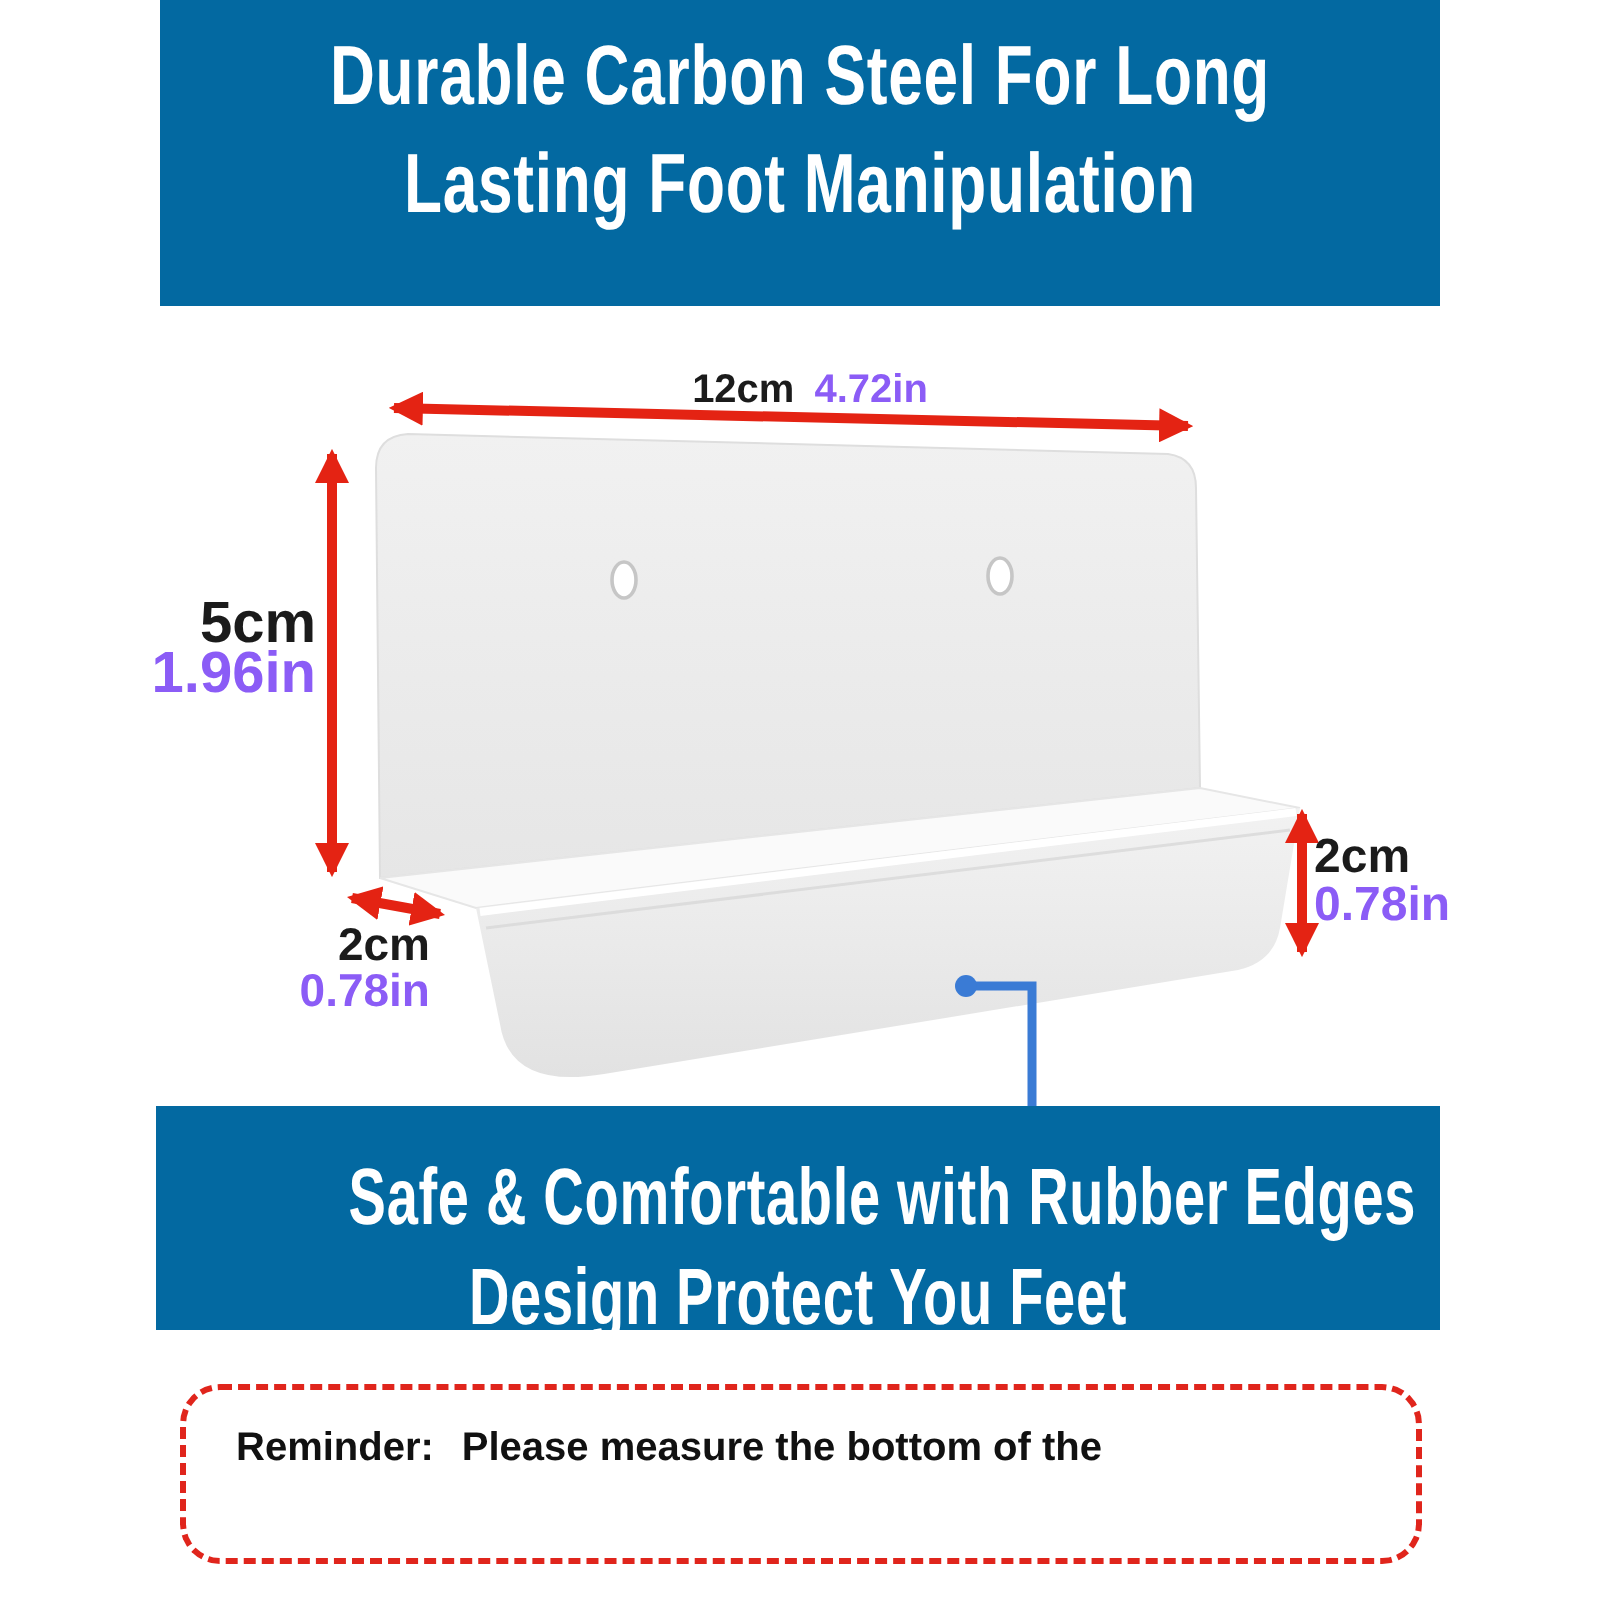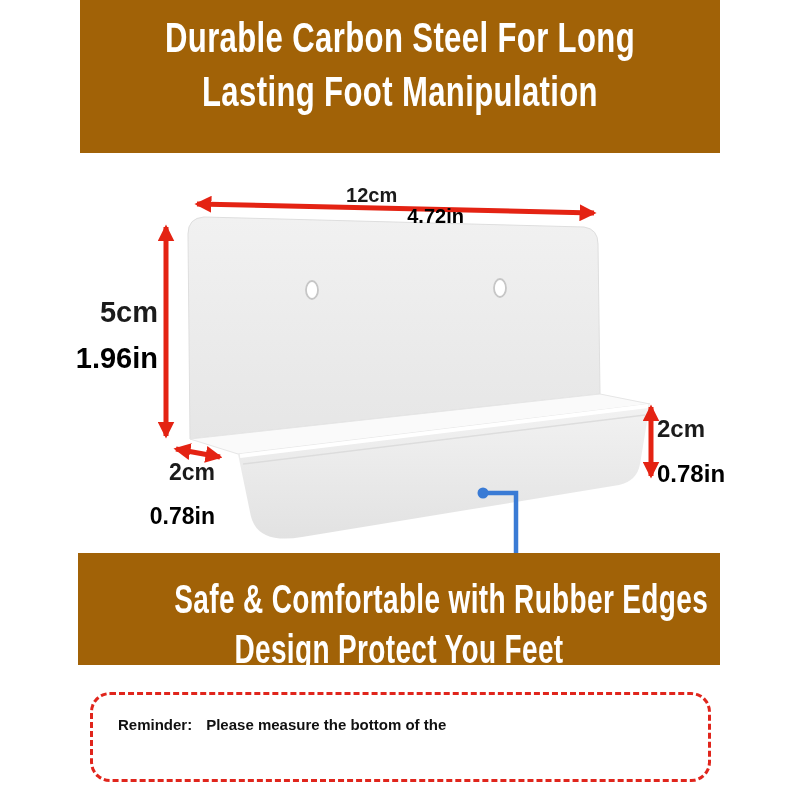"Durable Carbon Steel For Long" .banner { background: #a16207 -> #0369a1 }
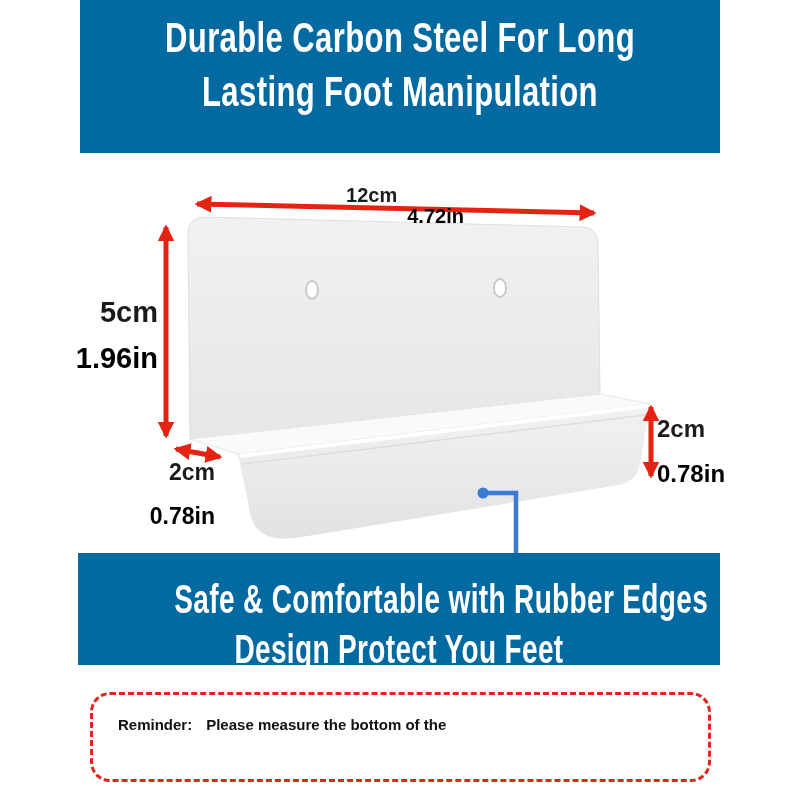"4.72in" .red { color: #000000 -> #8b5cf6; margin-top: 21px -> none }
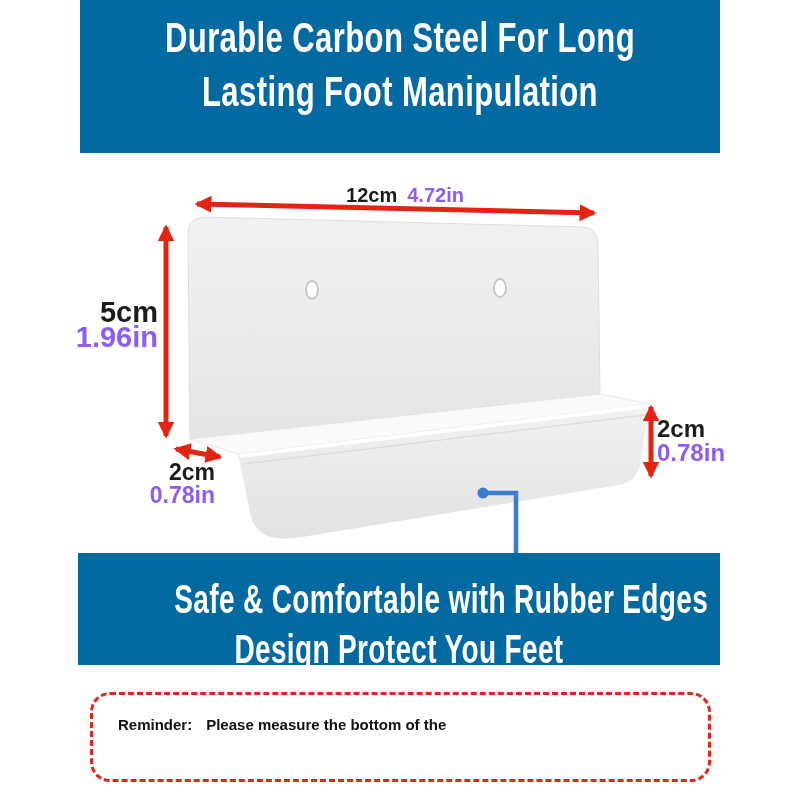"Reminder: Please measure the bottom" .reminder { font-size: 15px -> 20px }
